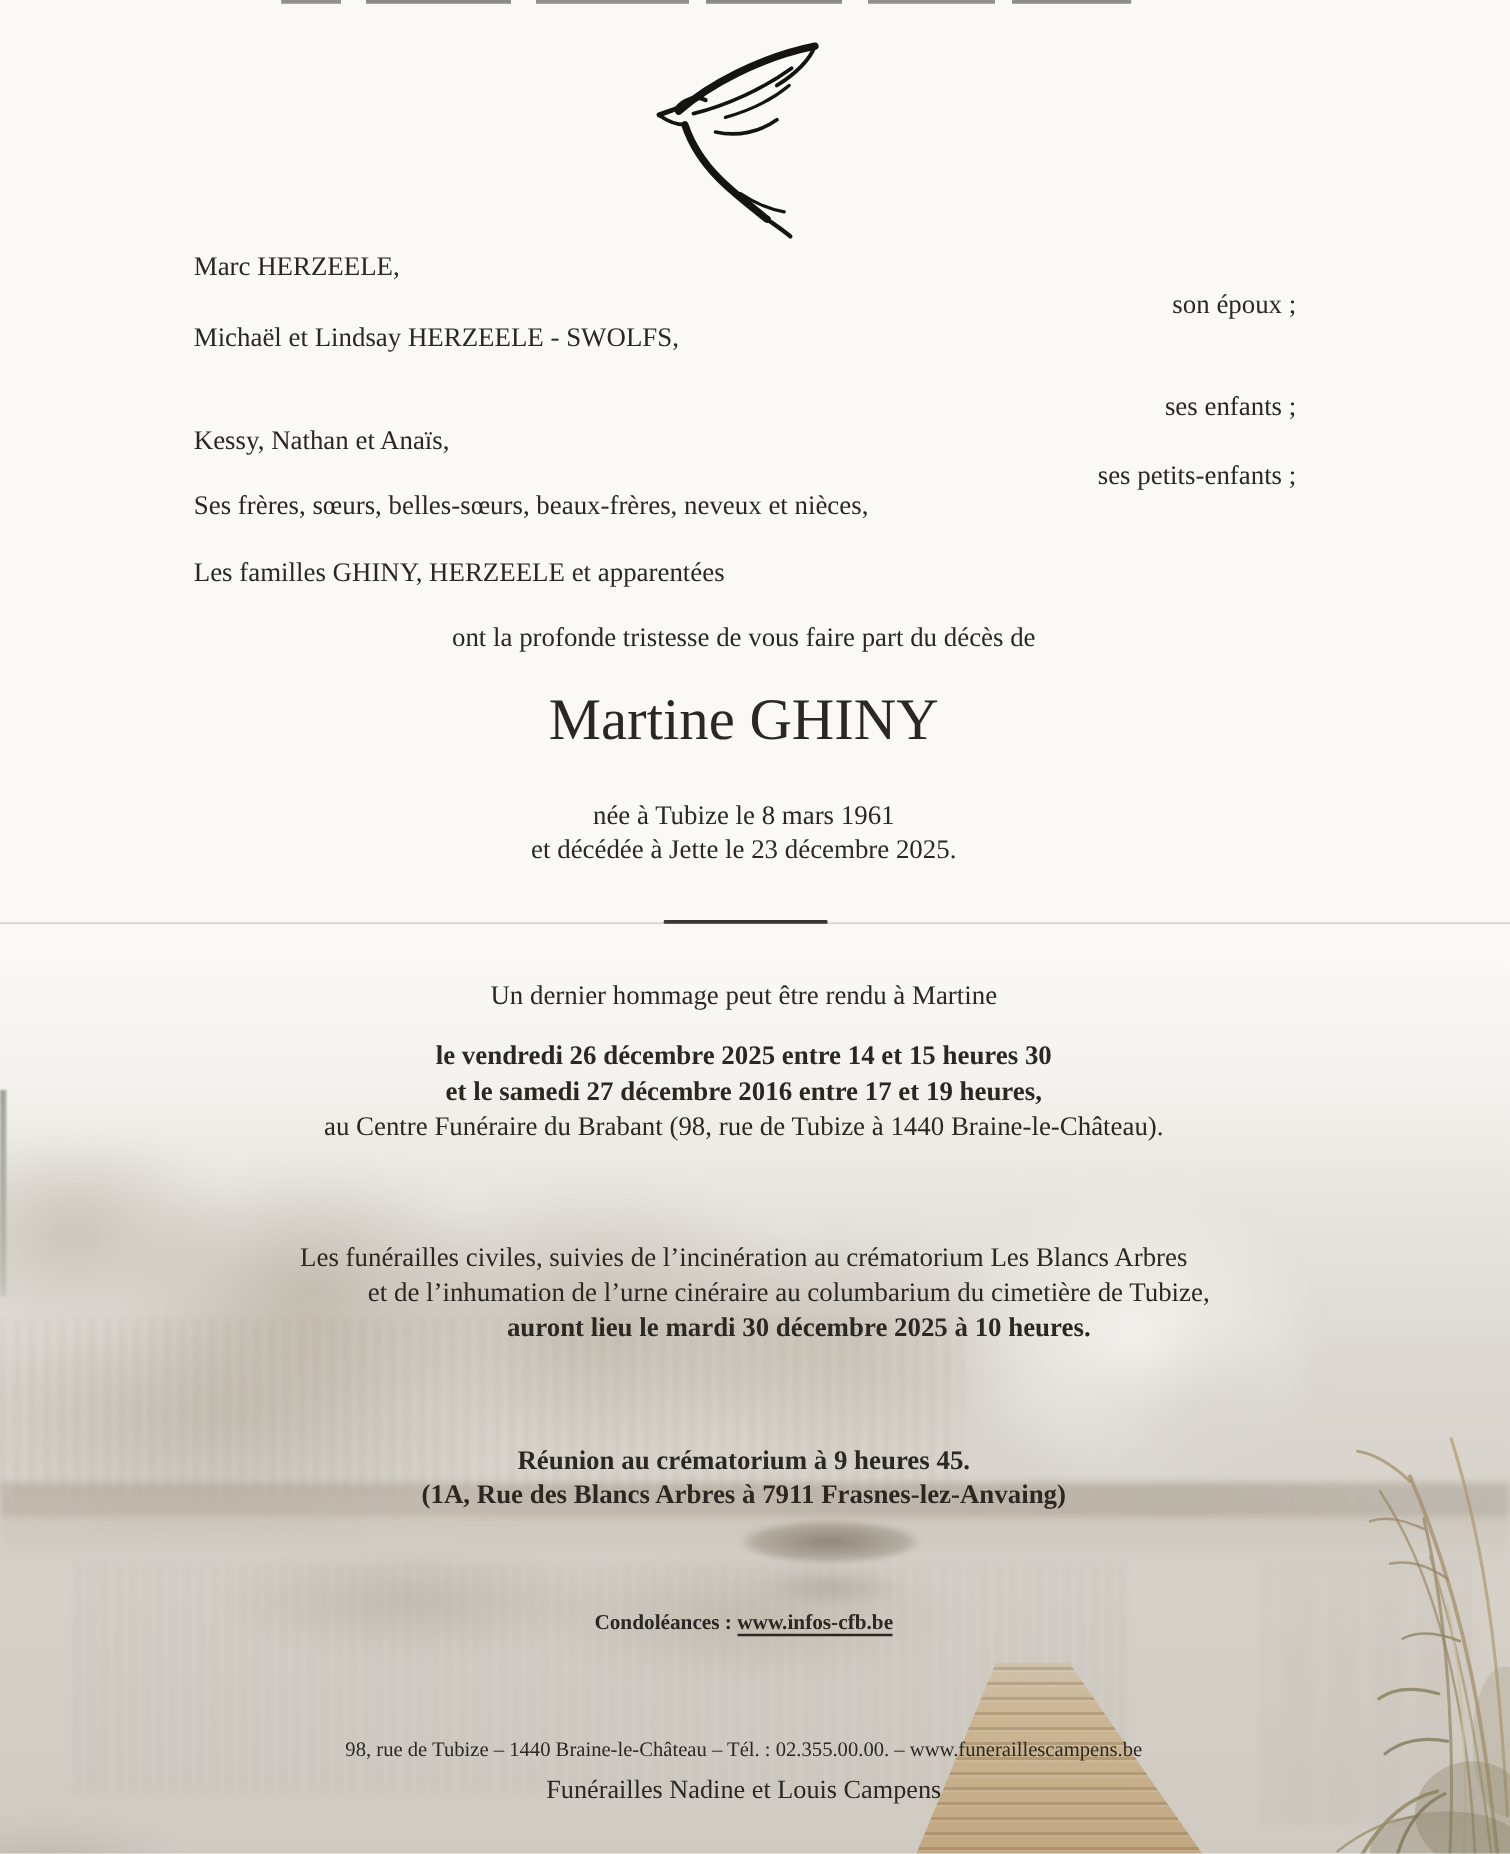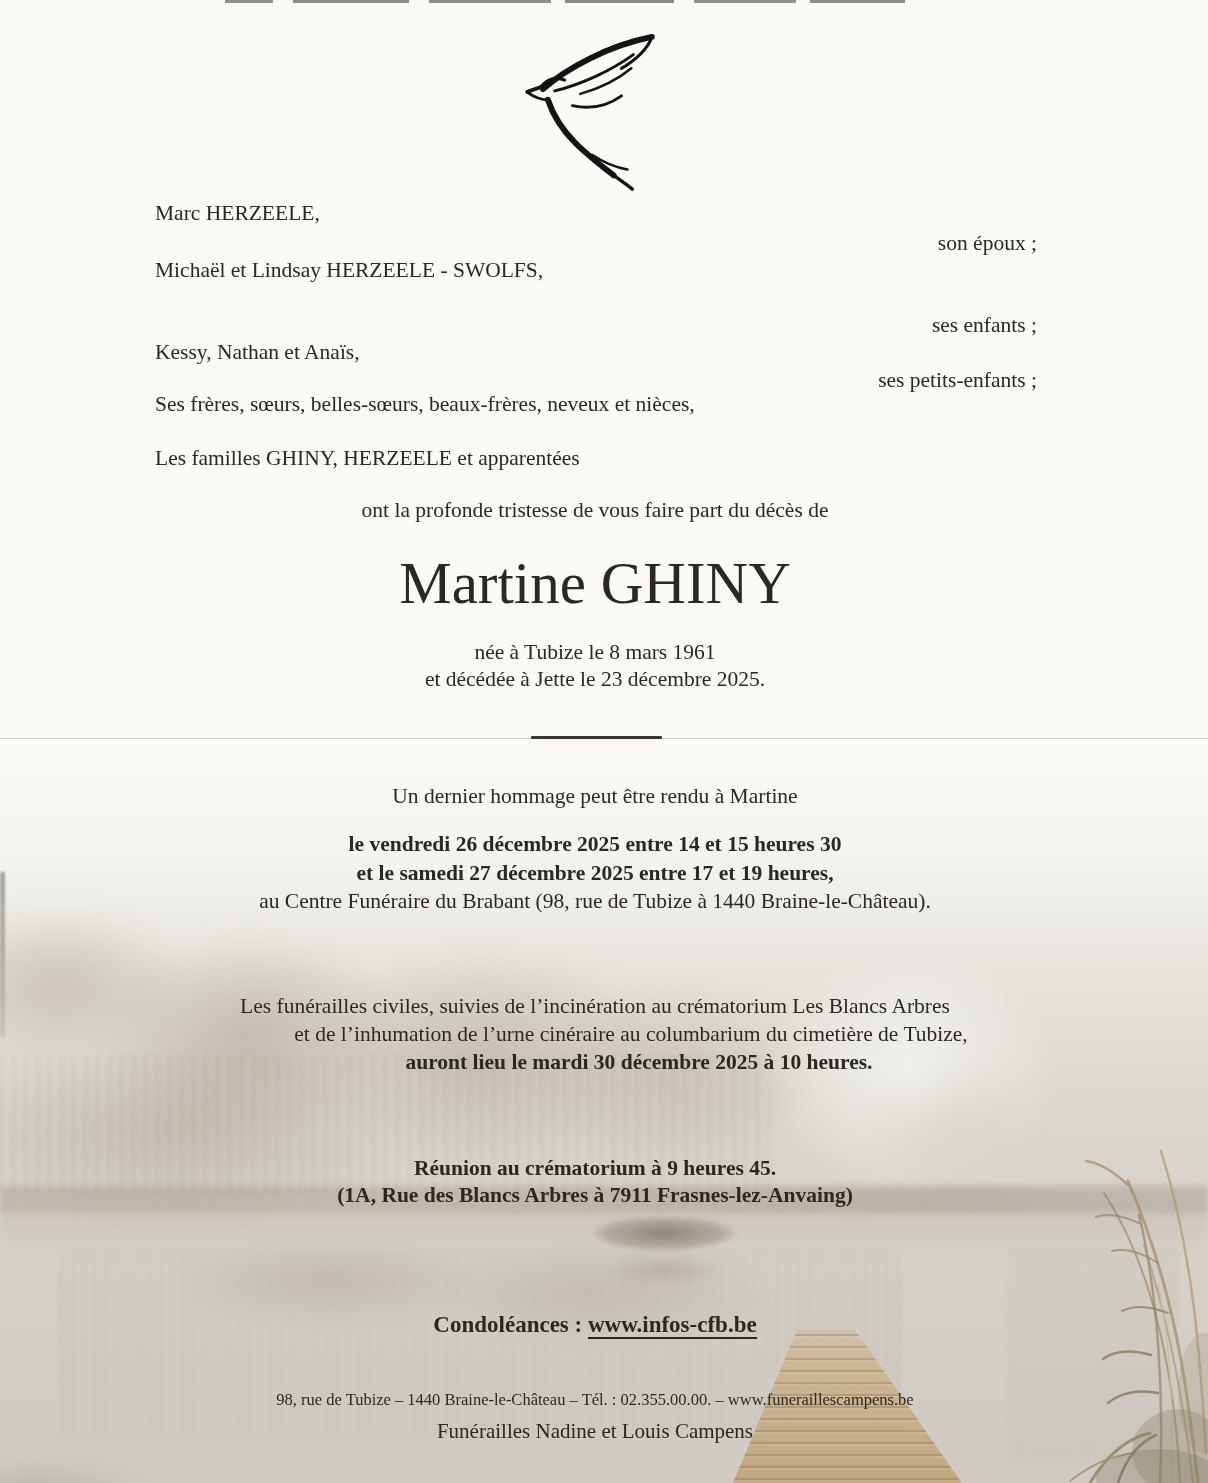"Martine GHINY" .name { font-size: 59px -> 47px }
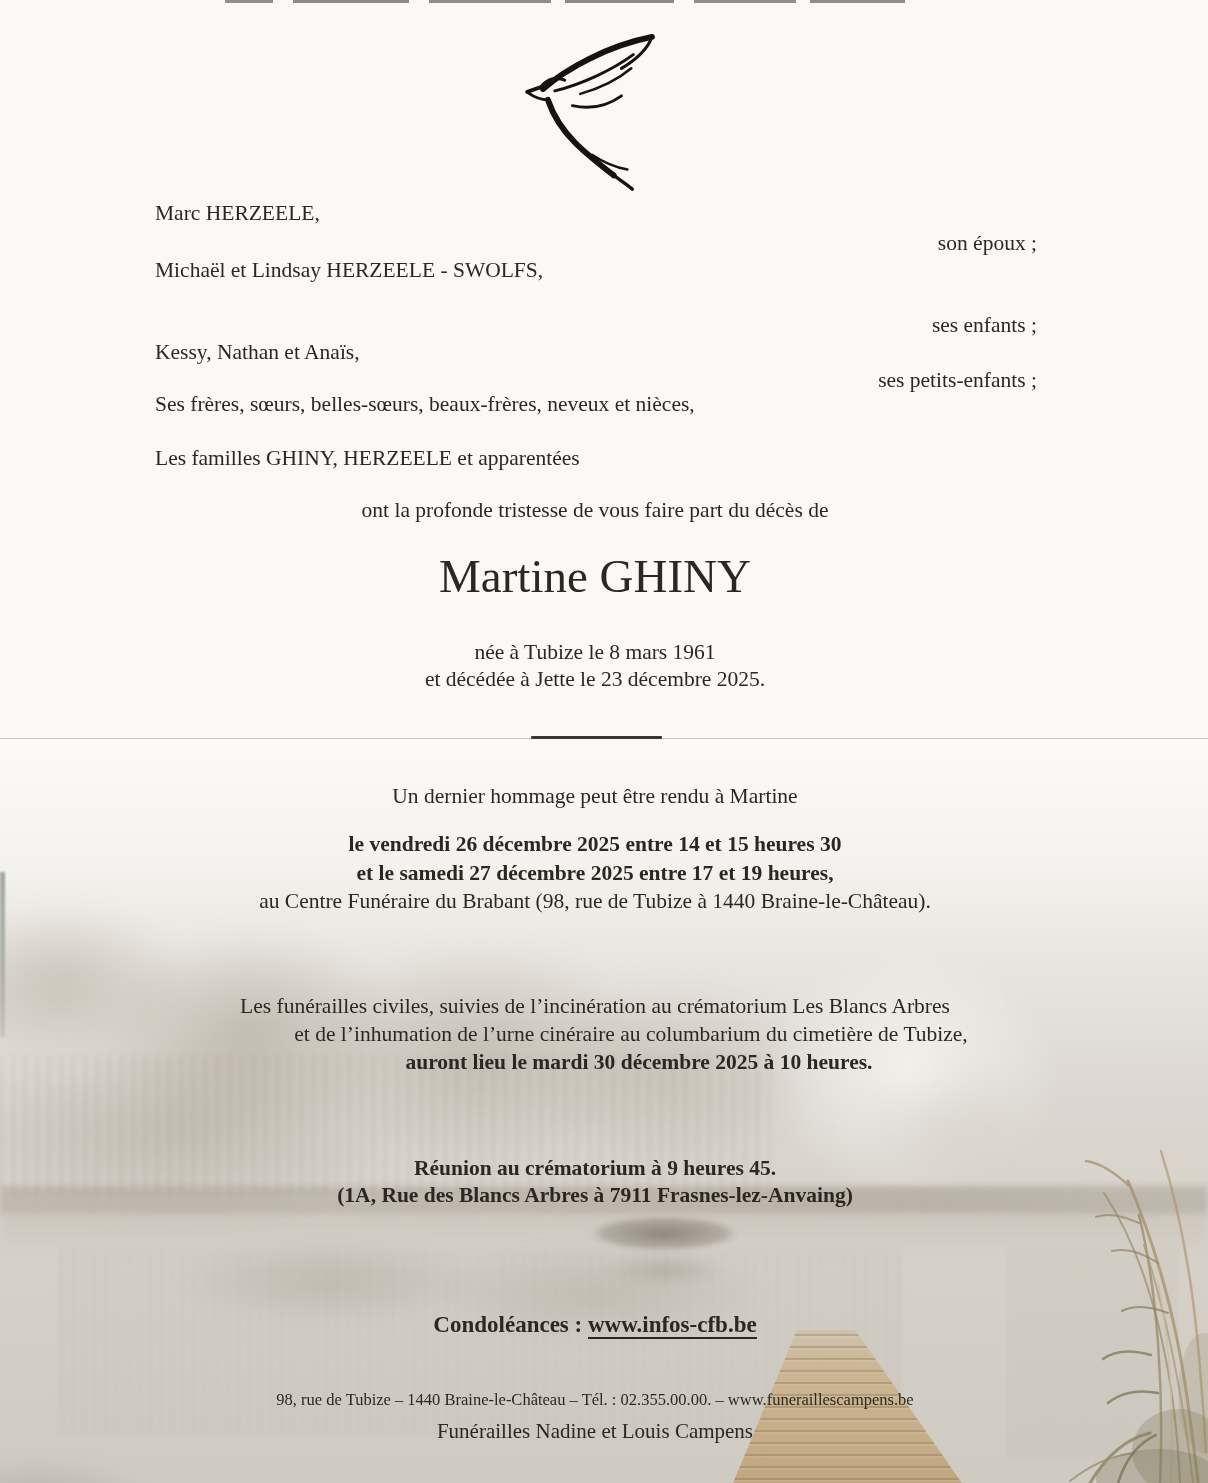"et le samedi 27 décembre" div.t { text: 2025 -> 2016 }
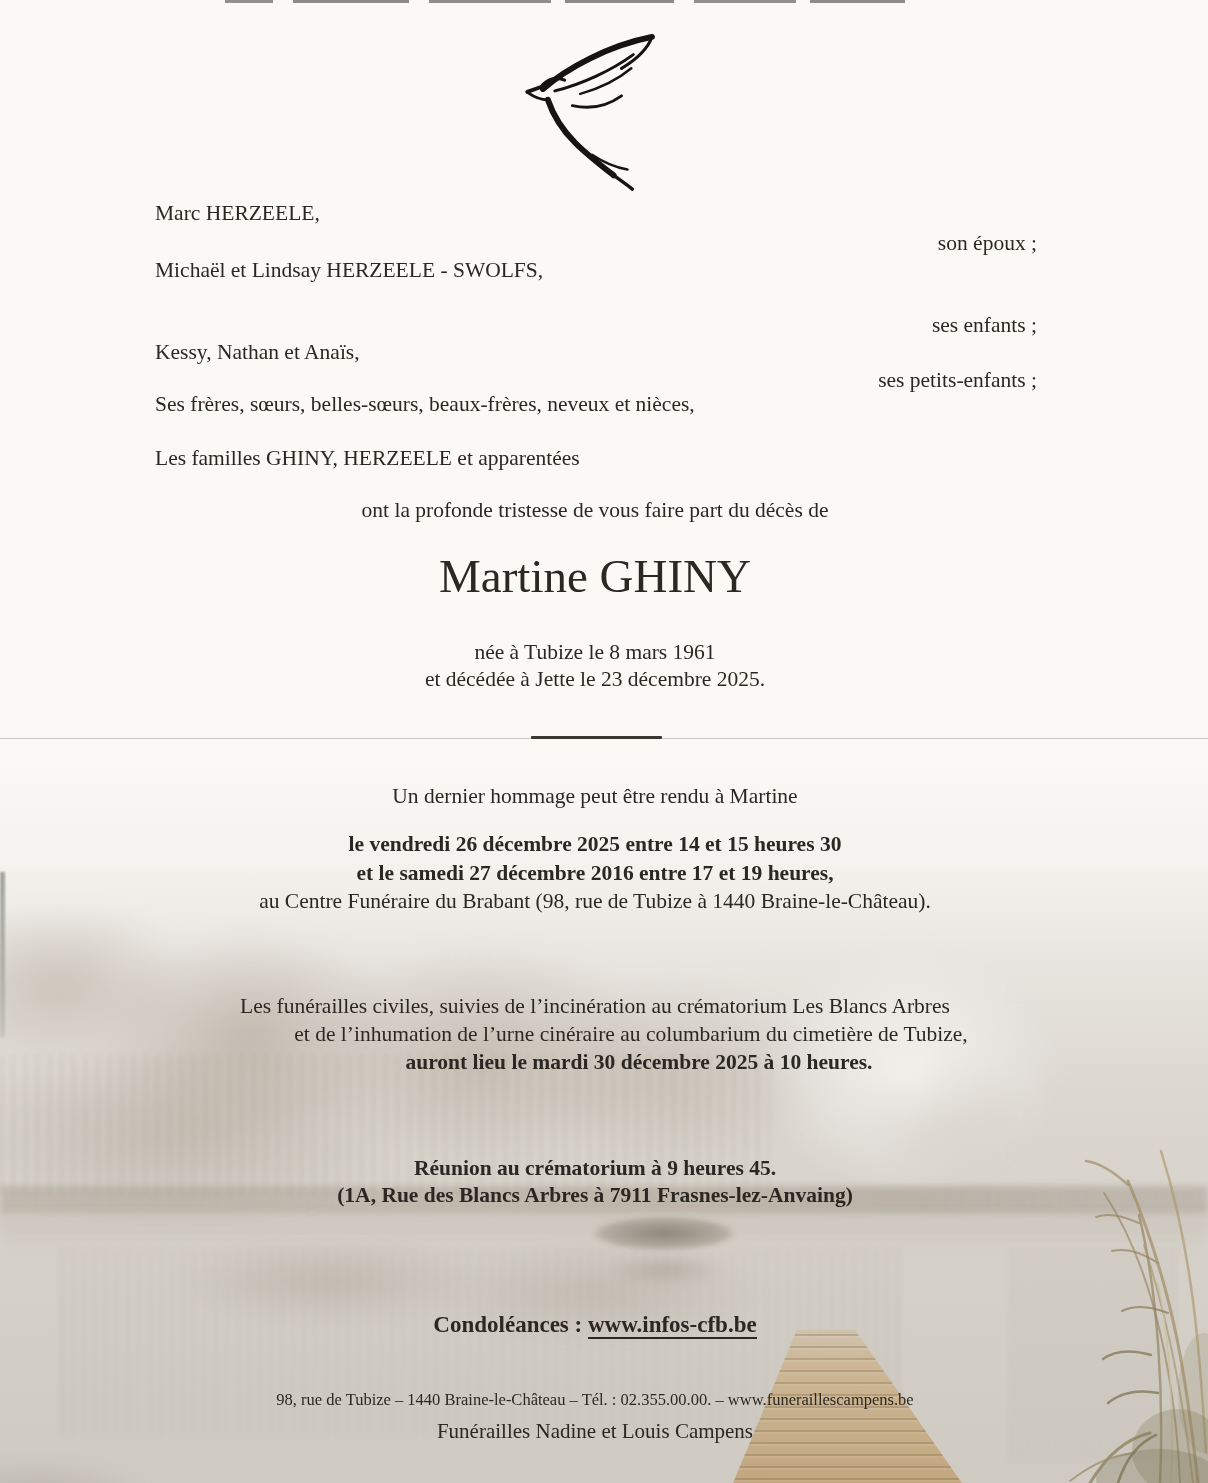"Condoléances : www.infos-cfb.be" .condol { font-size: 23px -> 17px; margin-top: 24px -> none }
